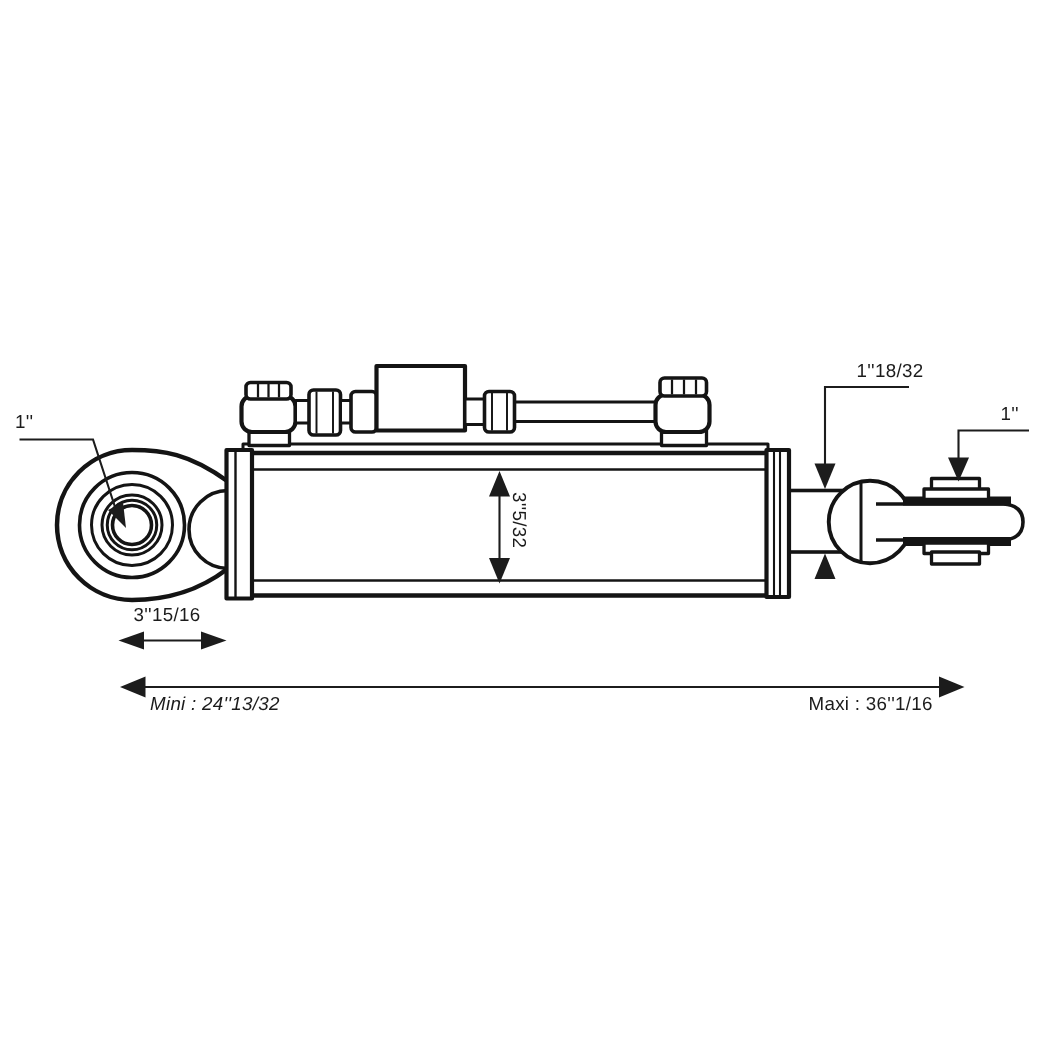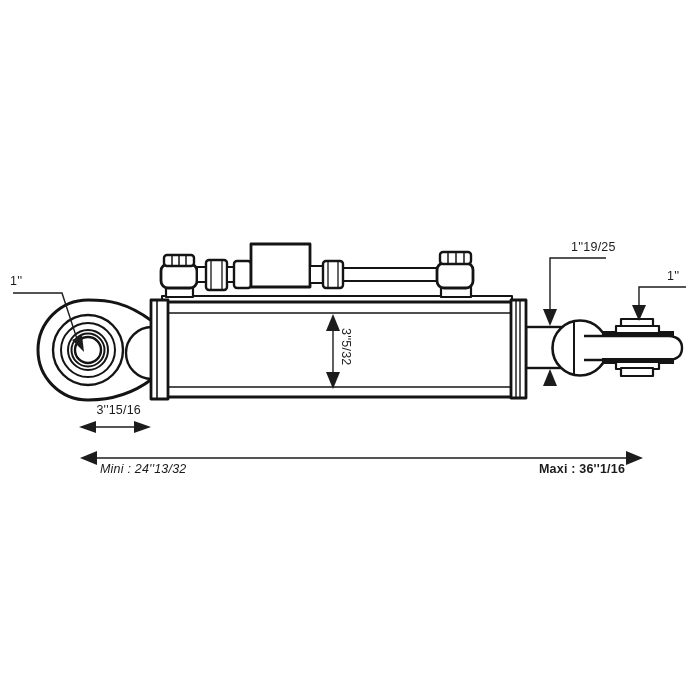"1''19/25" div.dim-label { text: 1''19/25 -> 1''18/32 }
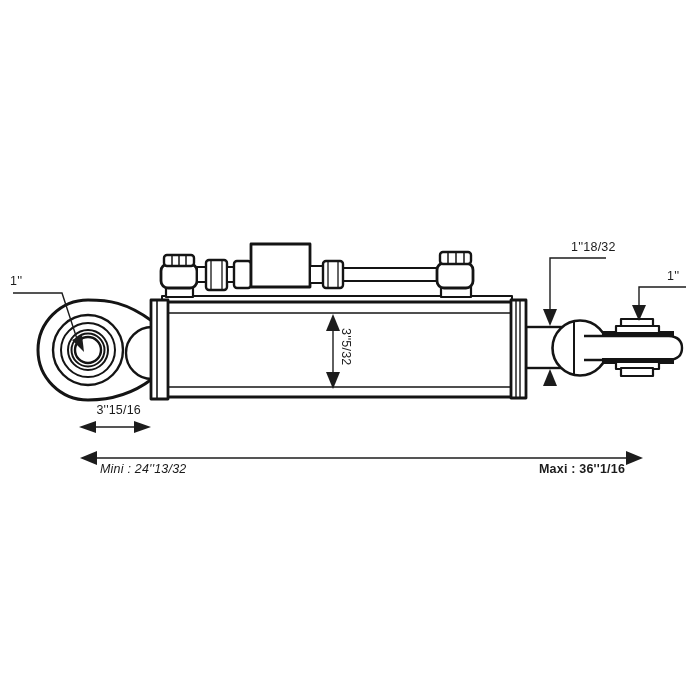"3''15/16" .dim-label.center { text-align: right -> left }
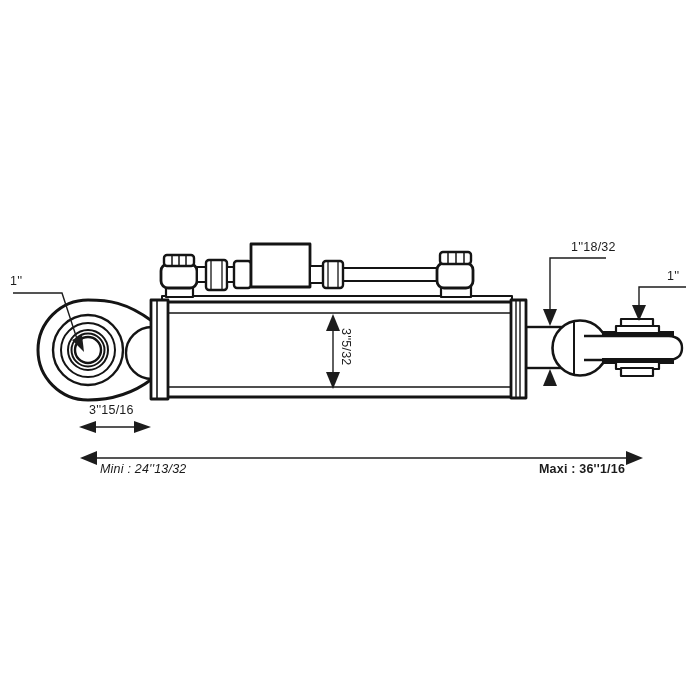"Maxi : 36''1/16" div.dim-label { font-weight: bold -> none }
